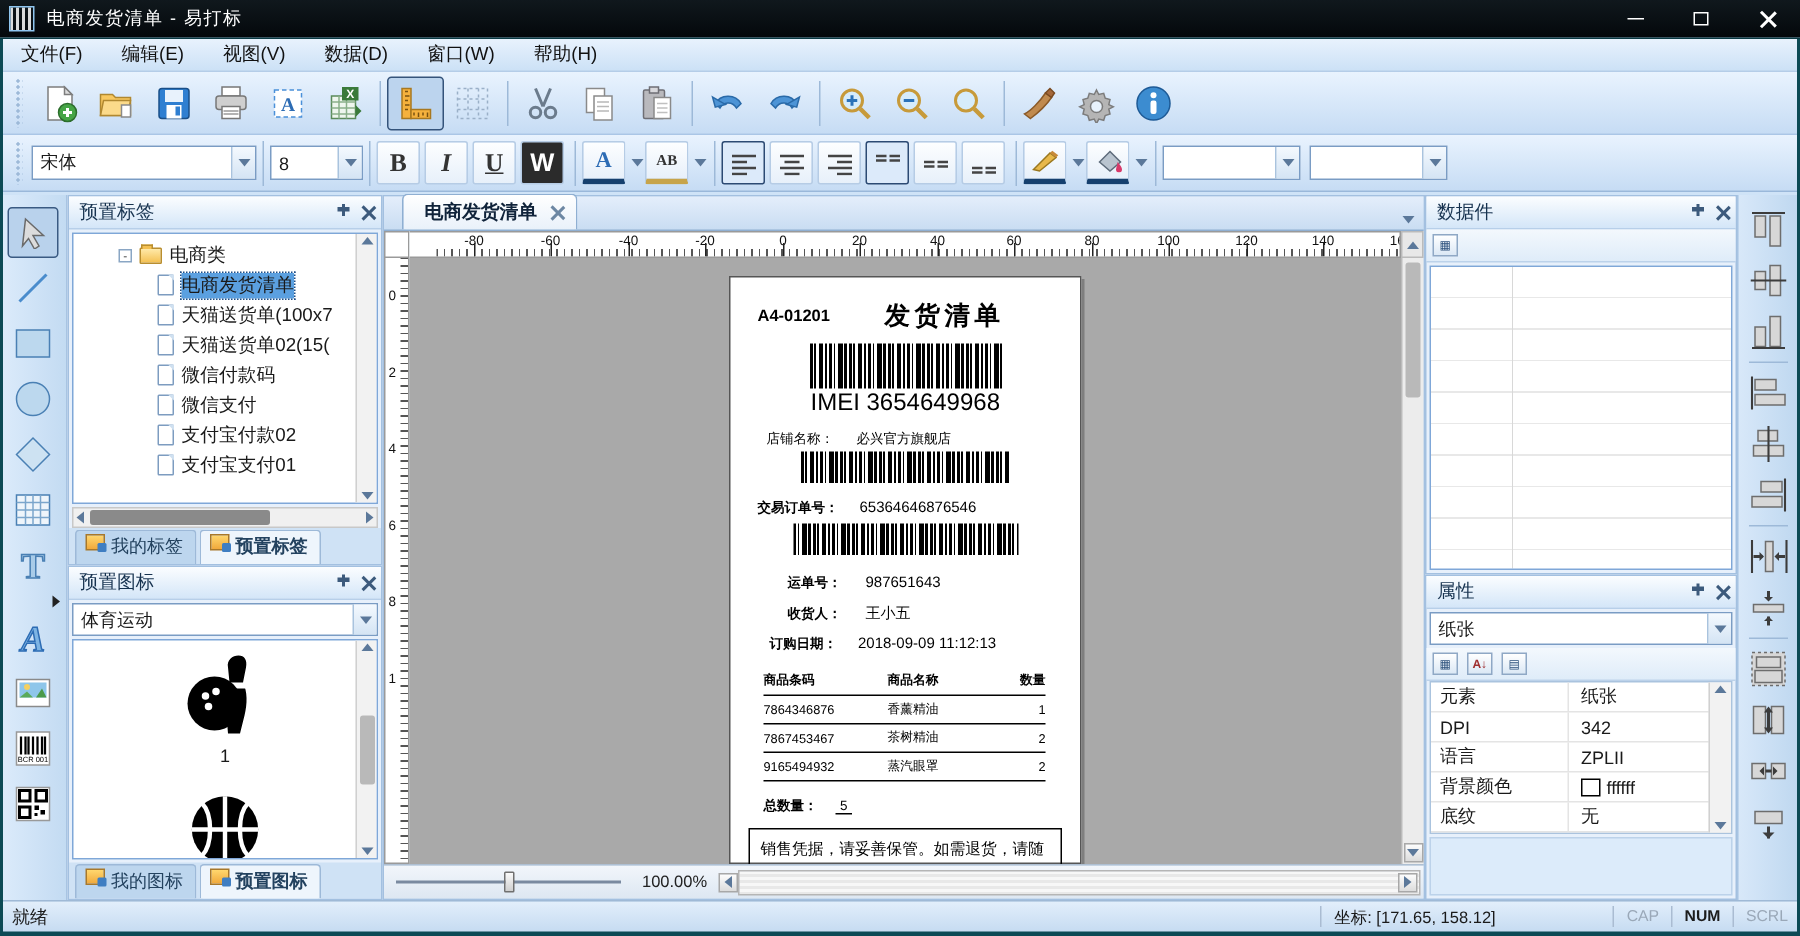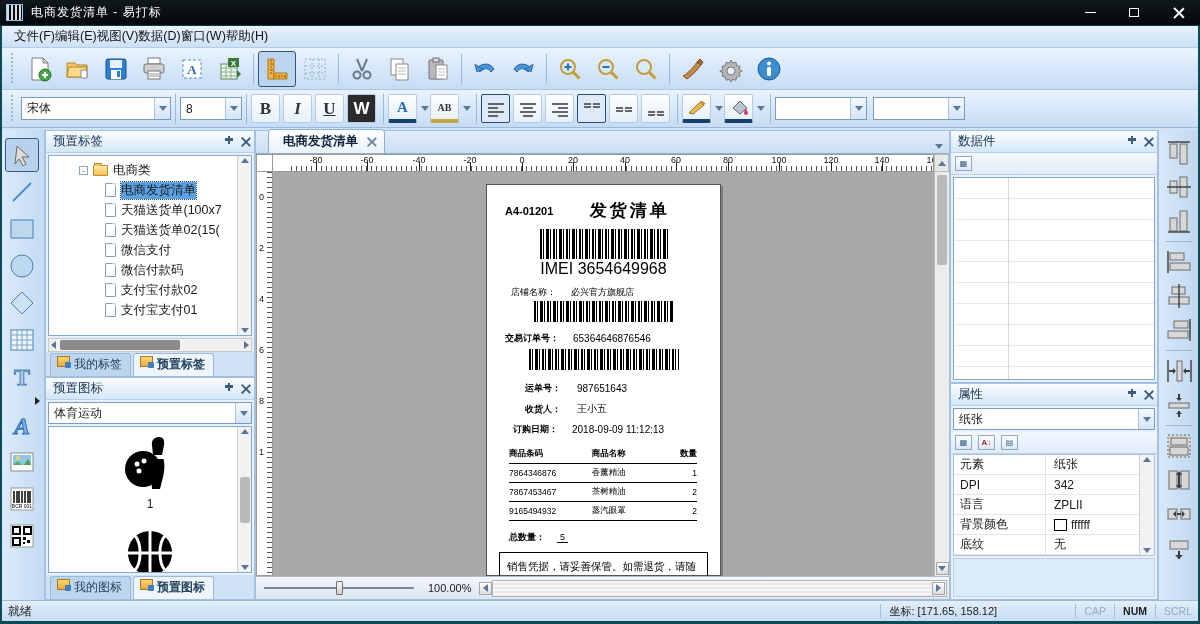"文件(F)" .menubar { gap: none -> 26px }
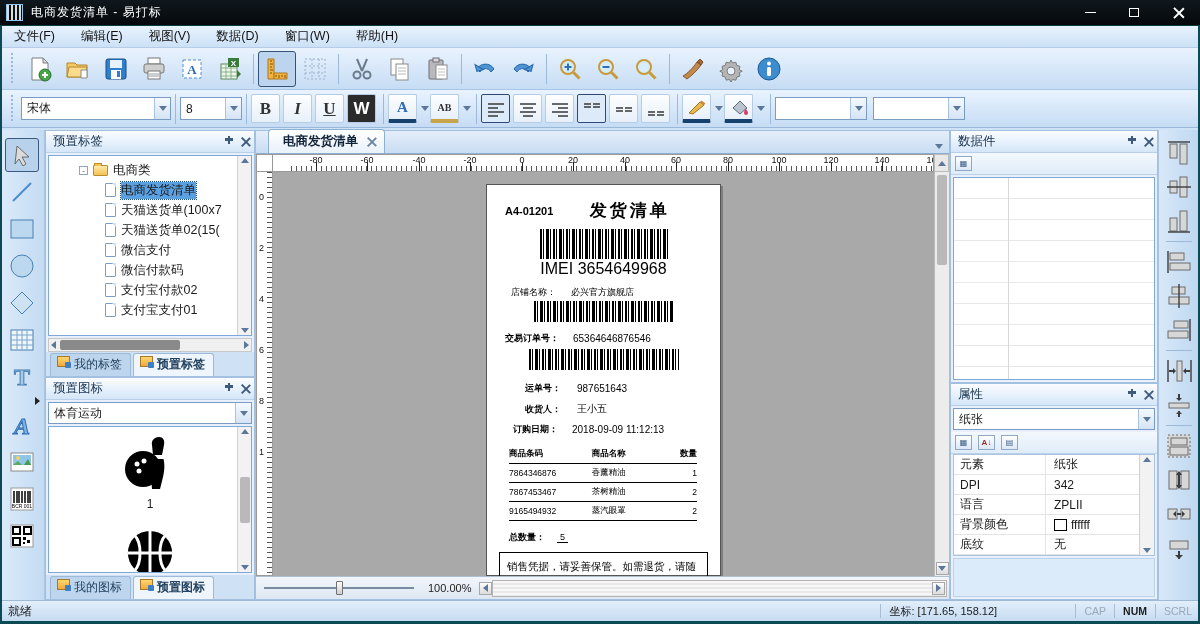"微信支付" div.trow { order: before "微信付款码" -> after "微信付款码" }
